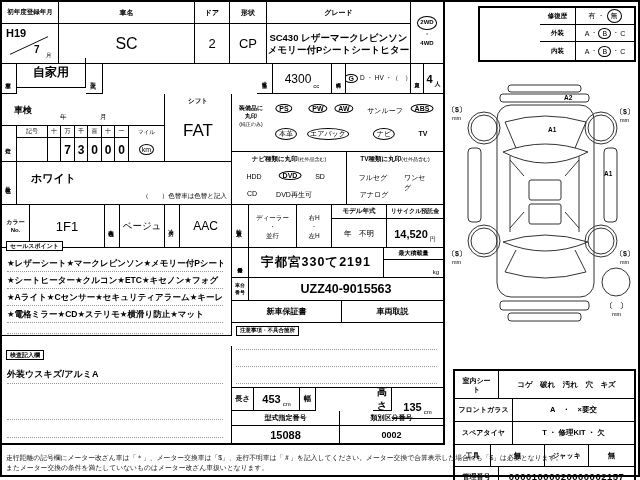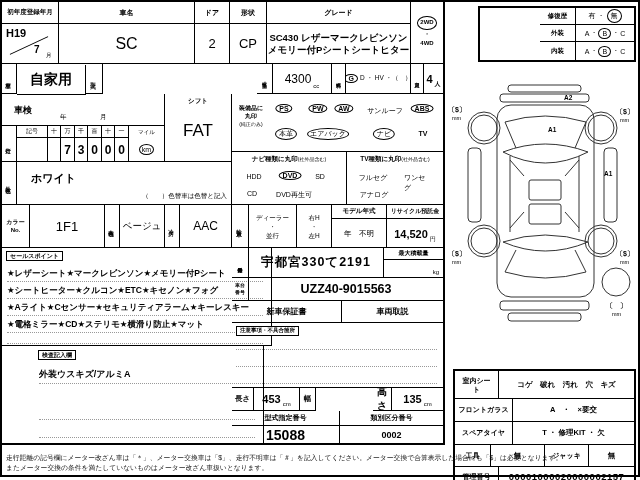"自家用" div.cell { font-size: 14px -> 12px; top: 63px -> 56px }
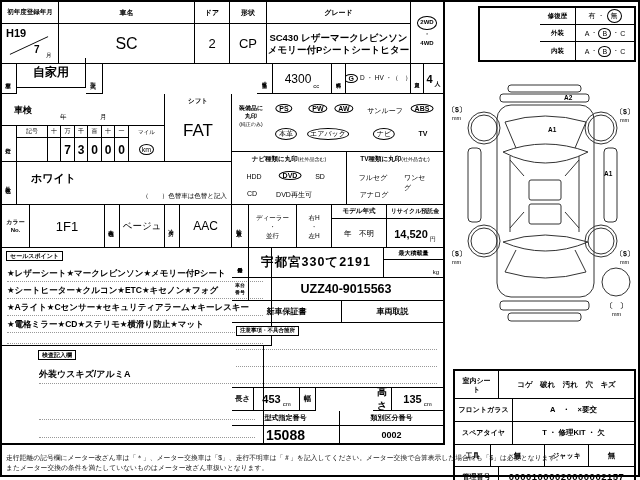"★レザーシート★マークレビンソン★メモリー付Pシート" div.cell { top: 246px -> 236px; width: 270px -> 230px }
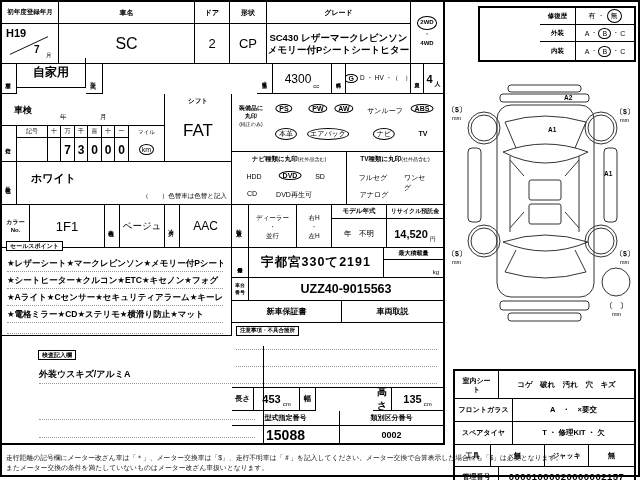"外装ウスキズ/アルミA" div.cell { margin-left: 32px -> none }
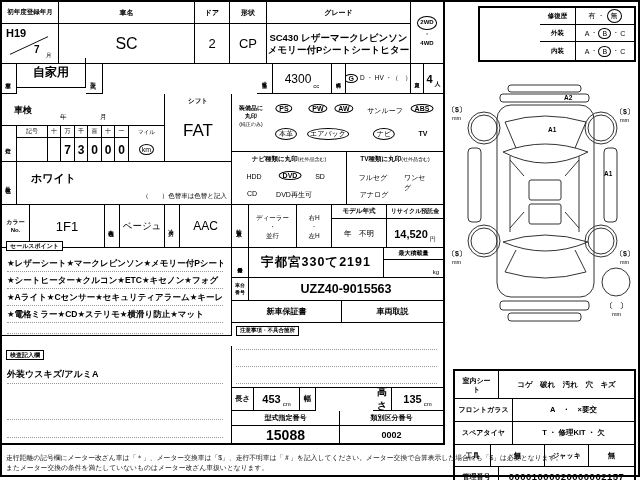"135" div.cell { top: 386px -> 394px }
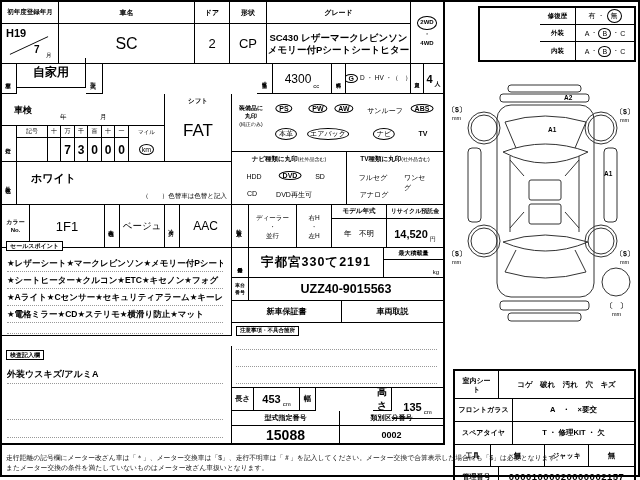"15088" div.cell { font-size: 14px -> 11px }
